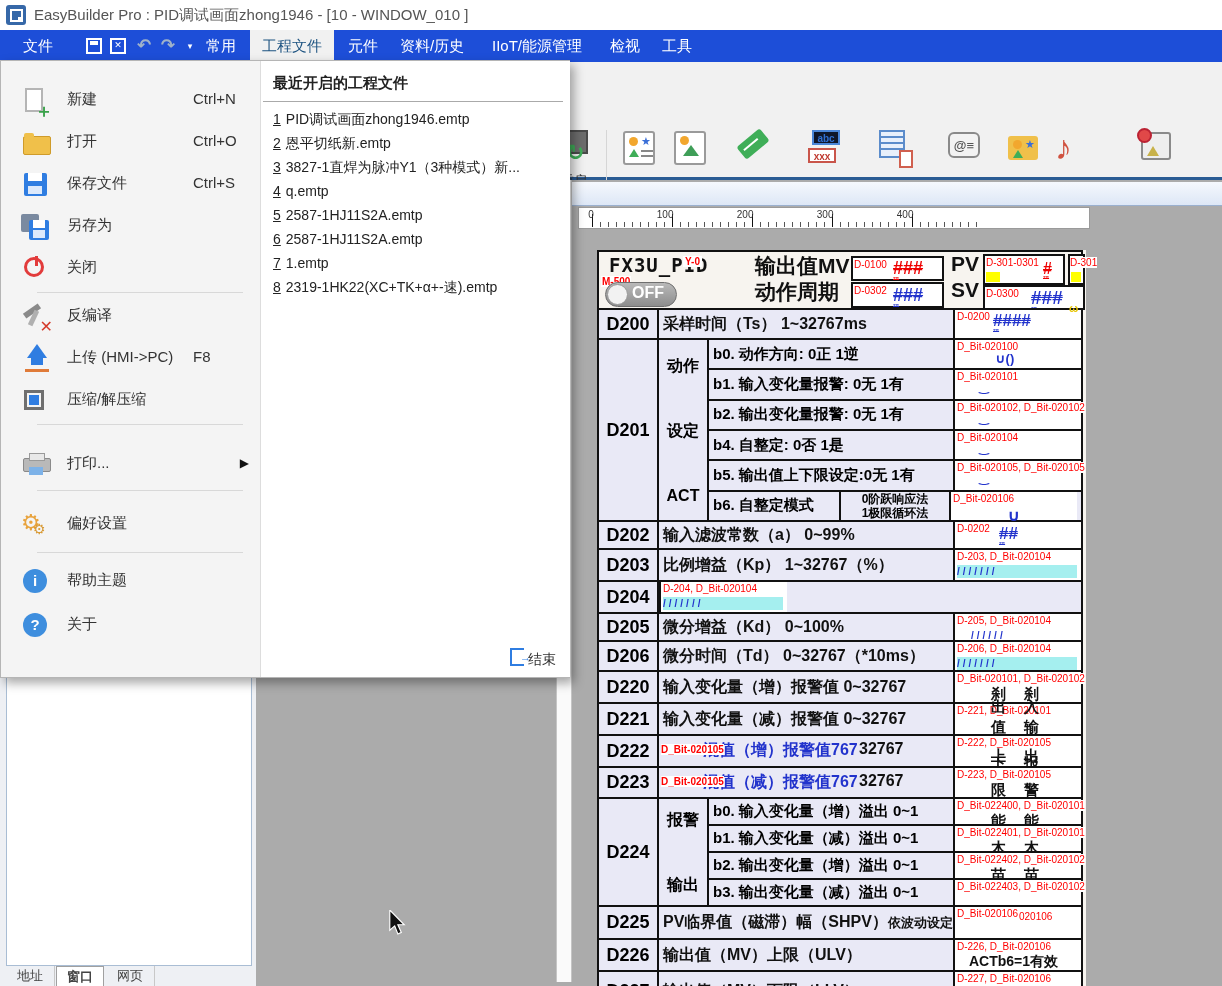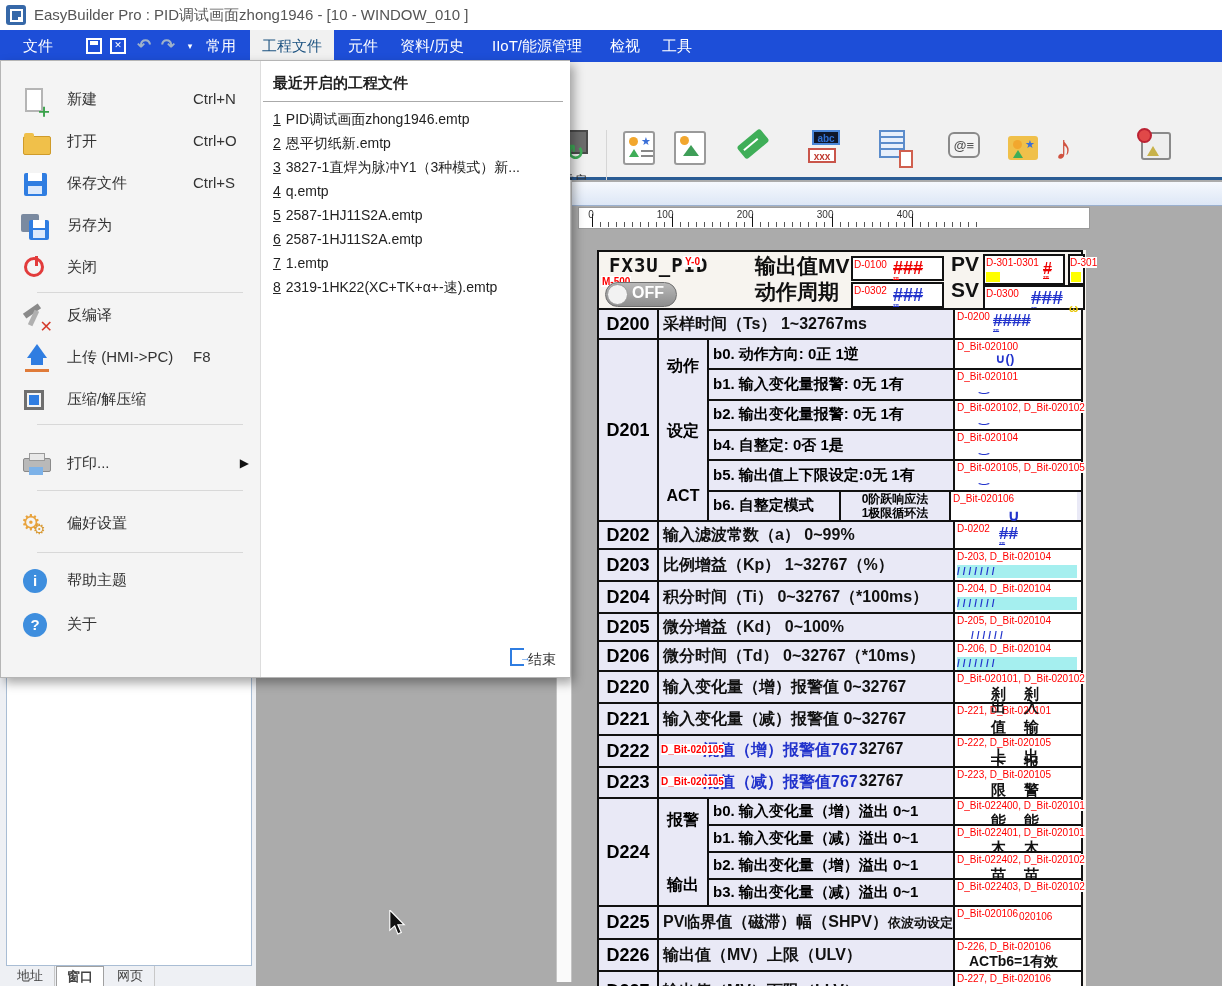"积分时间（Ti） 0~32767（*100ms）" div.desc { html: <div>积分时间（Ti） 0~32767（*100ms）</div> -> none }
